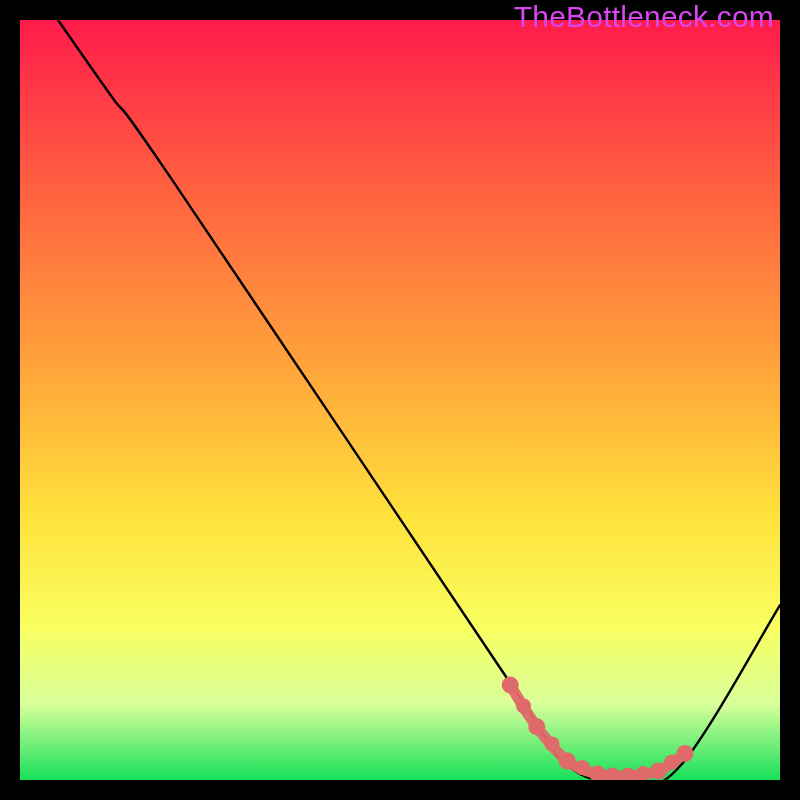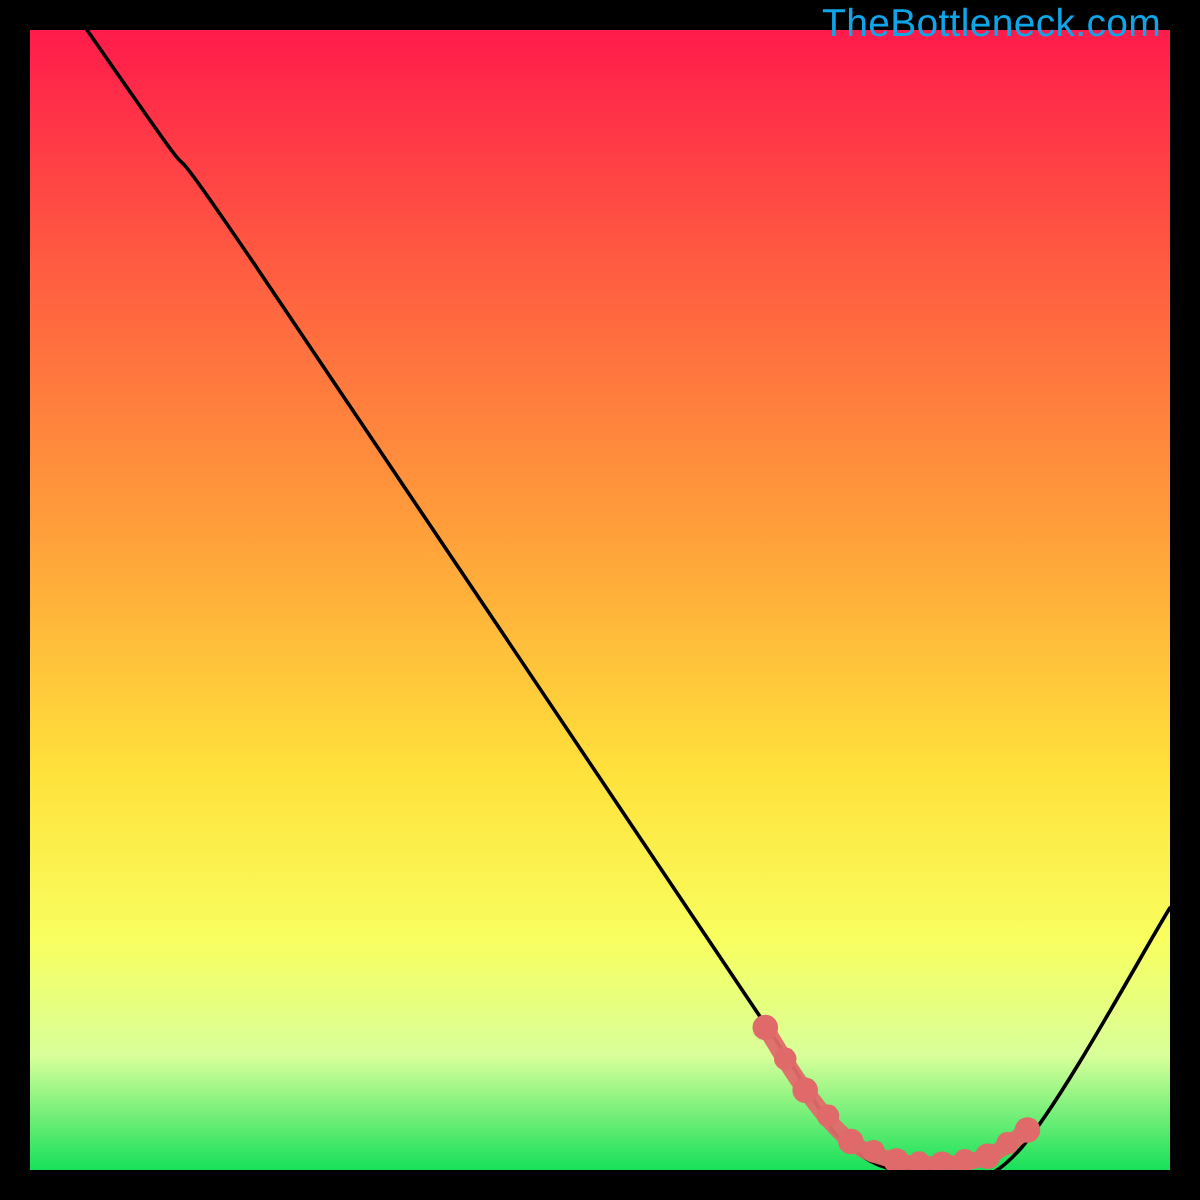"TheBottleneck.com" .watermark { color: #0ea5e9 -> #d946ef; font-size: 26px -> 30px }
